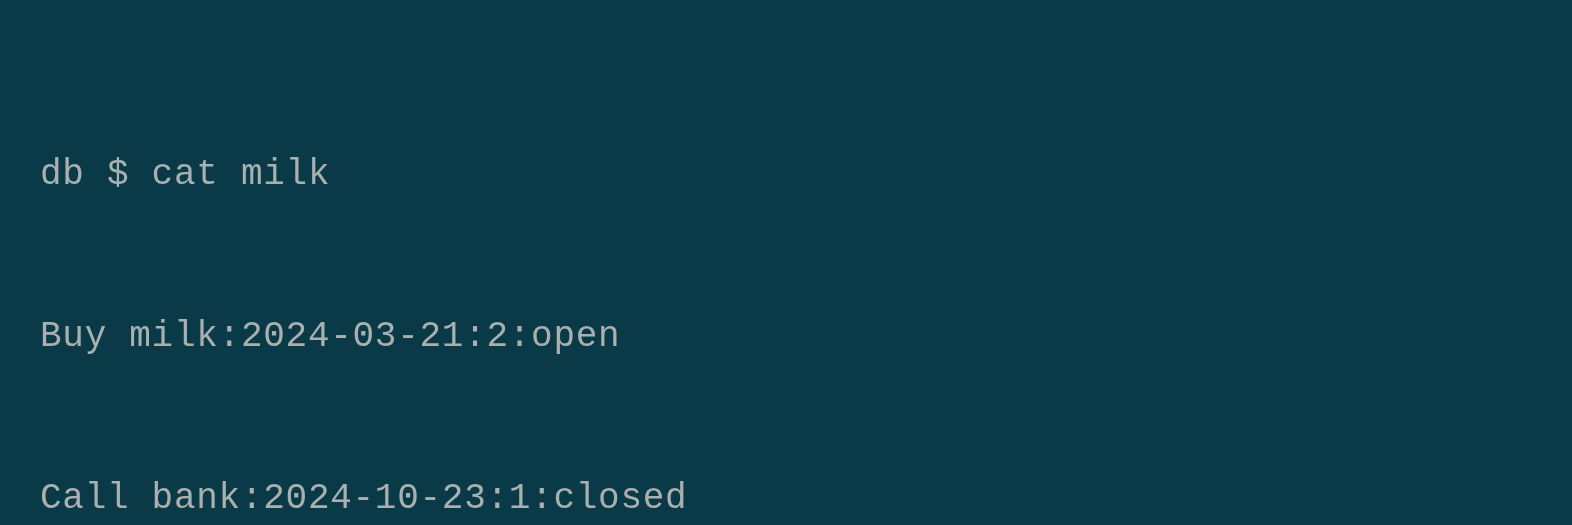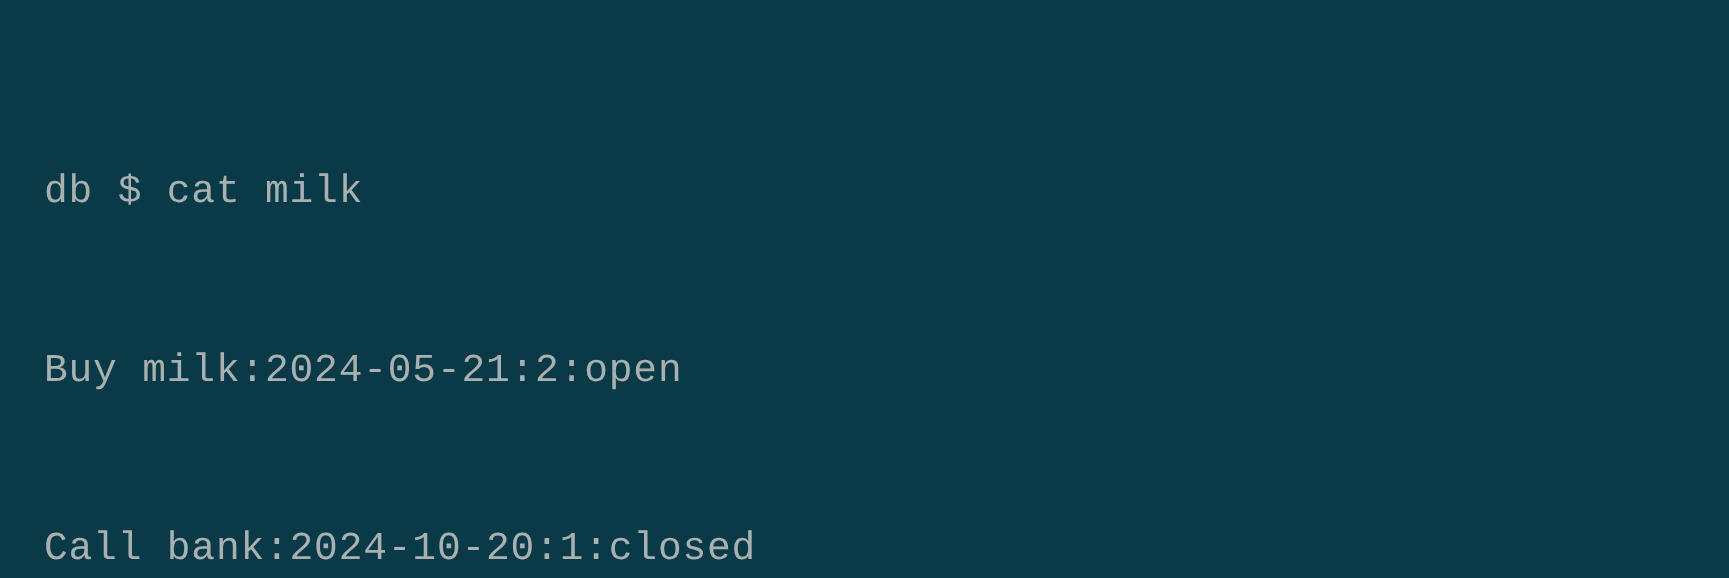"Buy milk:2024-05-21:2:open" span.line { text: milk:2024-05-21:2:open -> milk:2024-03-21:2:open }
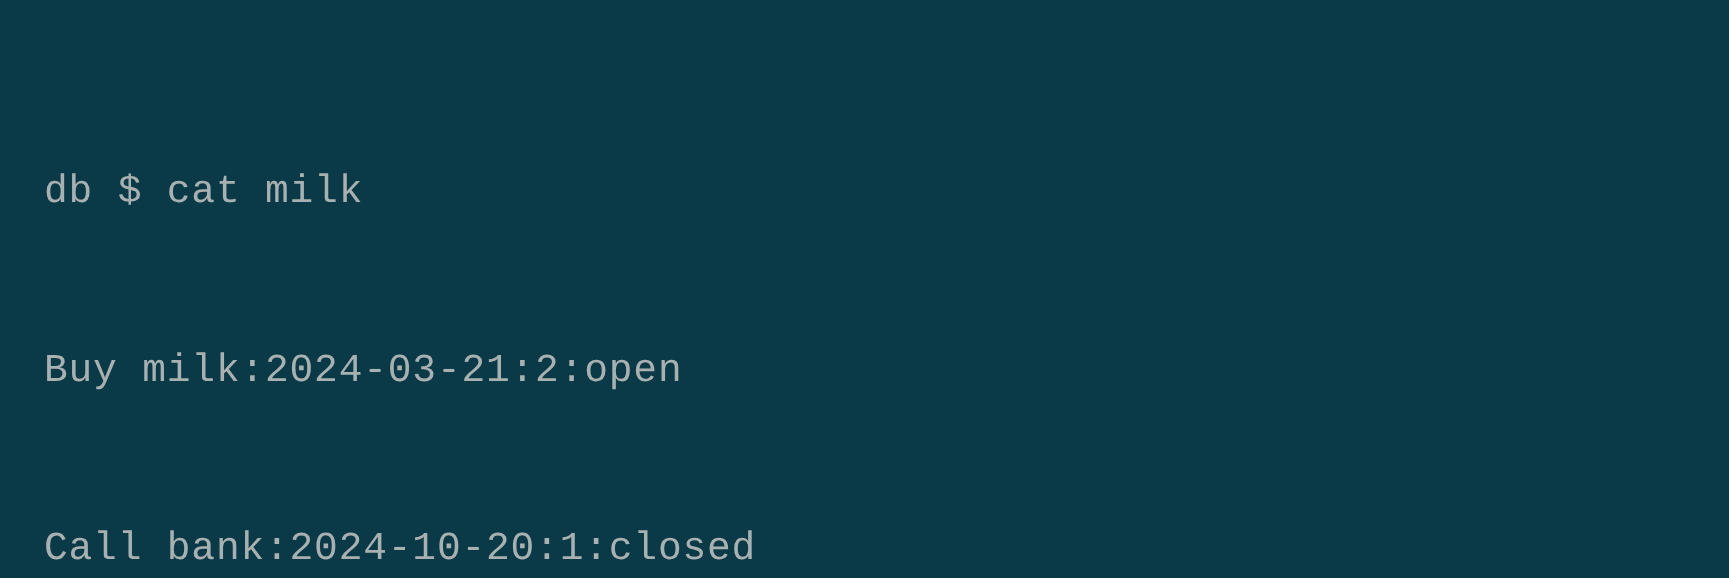"Call bank:2024-10-20:1:closed" span.line { text: bank:2024-10-20:1:closed -> bank:2024-10-23:1:closed }
